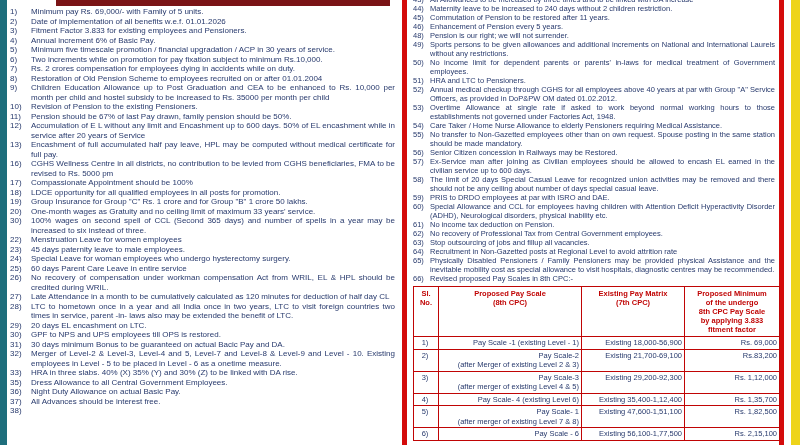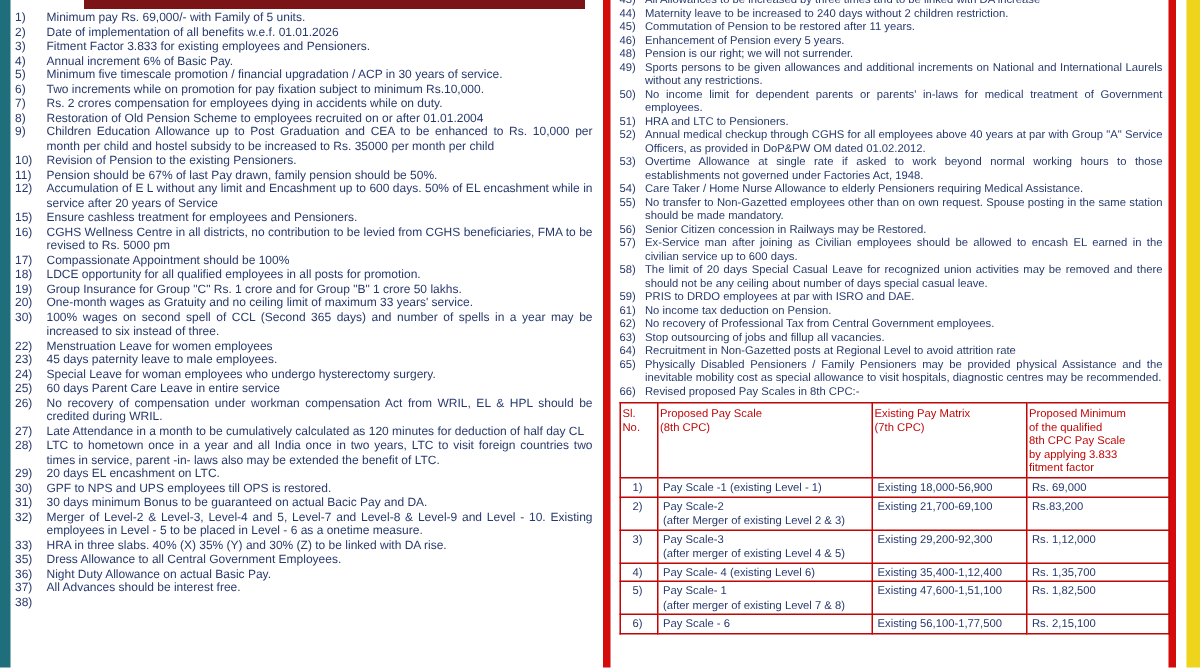"13)" div.item { html: none -> <div> <span>13)</span> <span>Encashment of full accumulated half pay leave, HPL may be computed without medical certificate for full pay.</span> </div> }
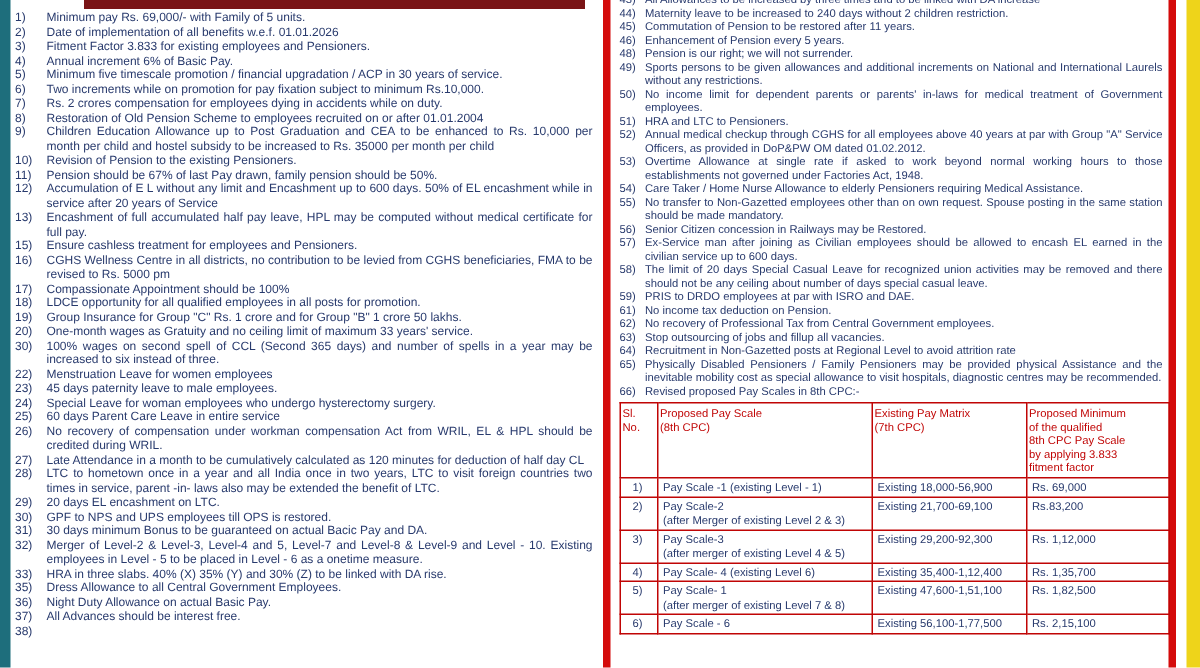"15)" div.item { html: <div> <span>15)</span> <span>Ensure cashless treatment for employees and Pensioners.</span> </div> -> none }
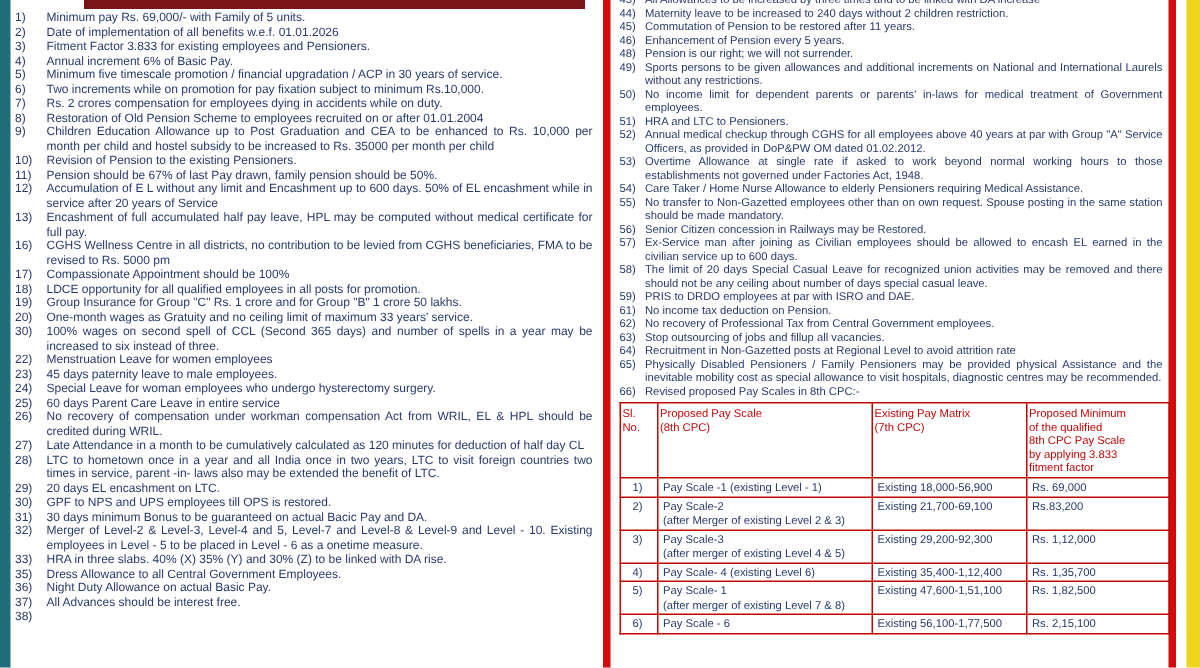"60)" div.item { html: none -> <div> <span>60)</span> <span>Special Allowance and CCL for employees having children with Attention Deficit Hyperactivity Disorder (ADHD), Neurological disorders, physical inability etc.</span> </div> }
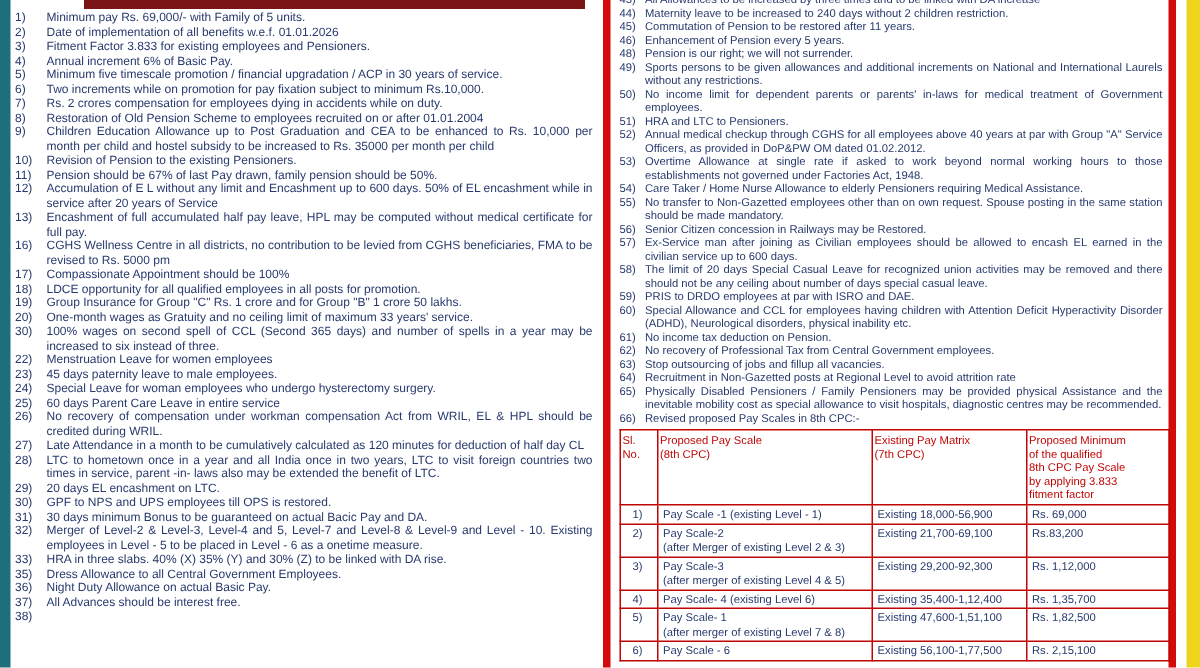"Sl." #pay-table th { font-weight: normal -> bold; text-align: left -> center }
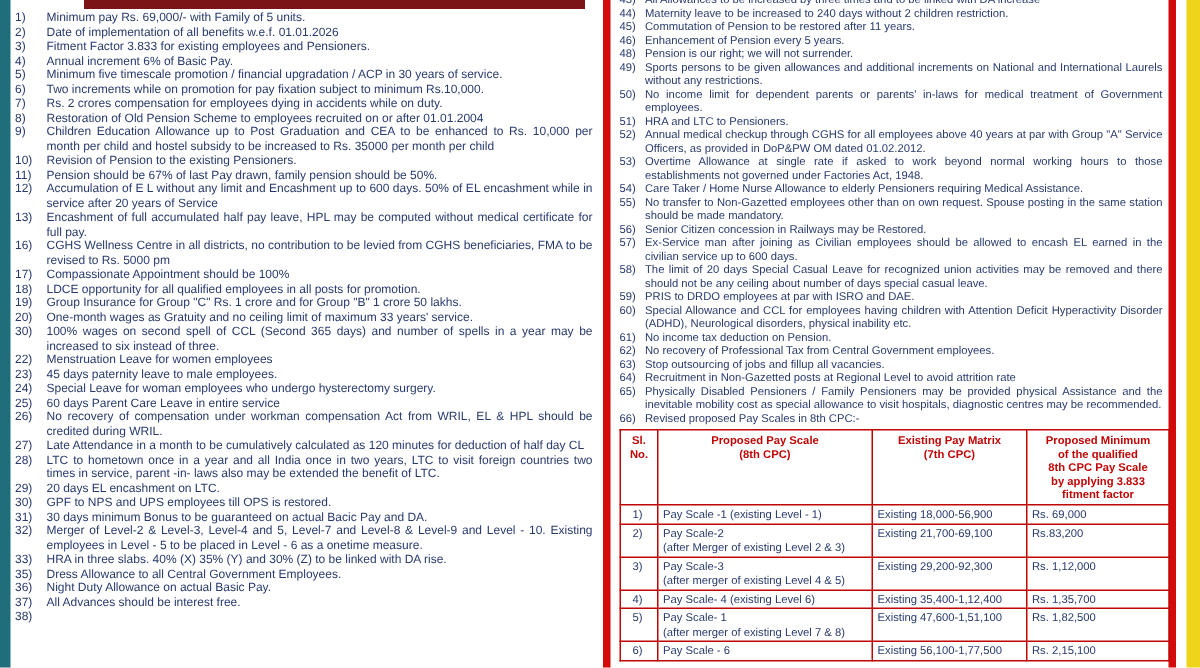"of the qualified" div { text: qualified -> undergo }
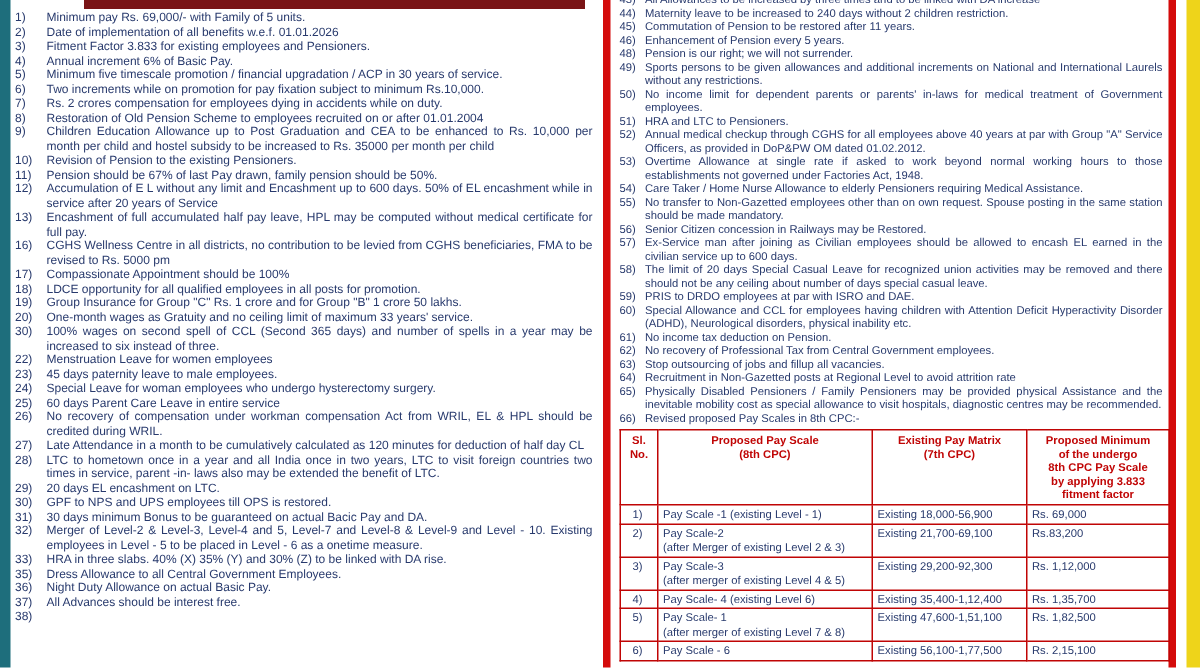"Pay Scale -1 (existing Level" #pay-table td { text-align: left -> right }
